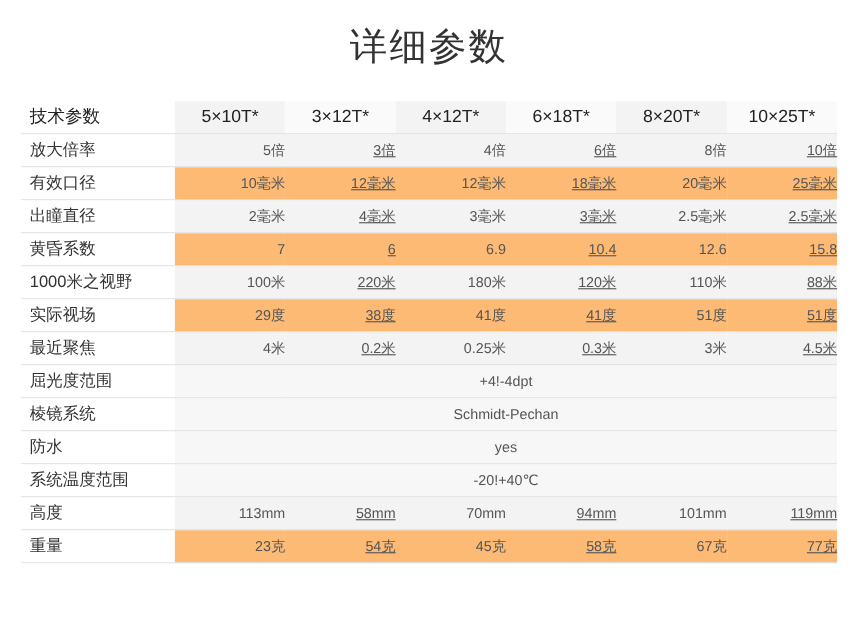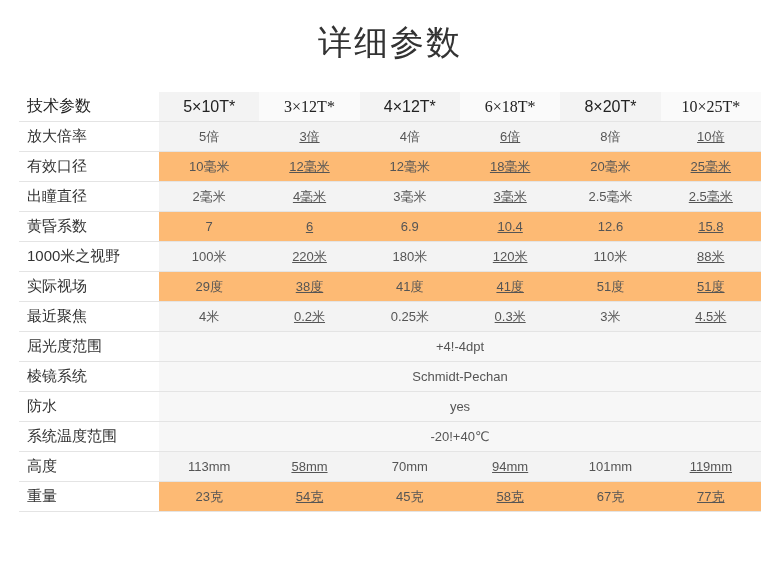"3×12T*" .col-head.alt { font-family: Liberation Serif, serif -> none }
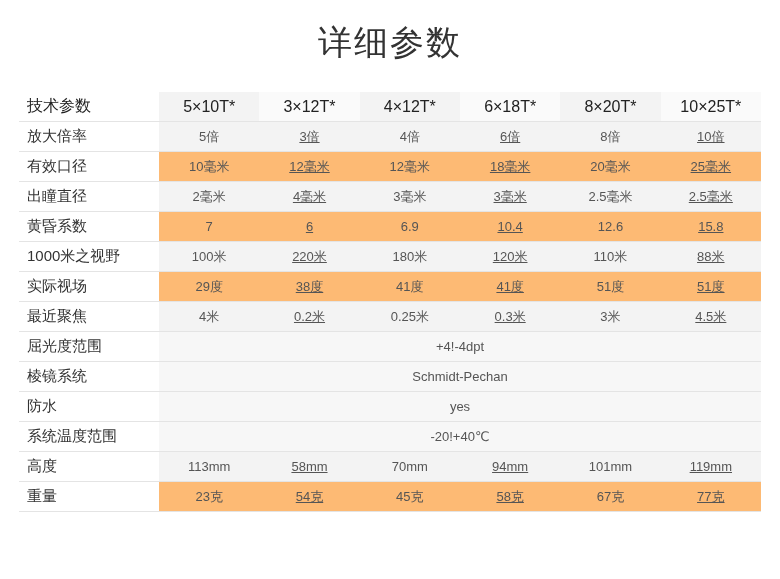"5倍" .cell { text-align: center -> right }
